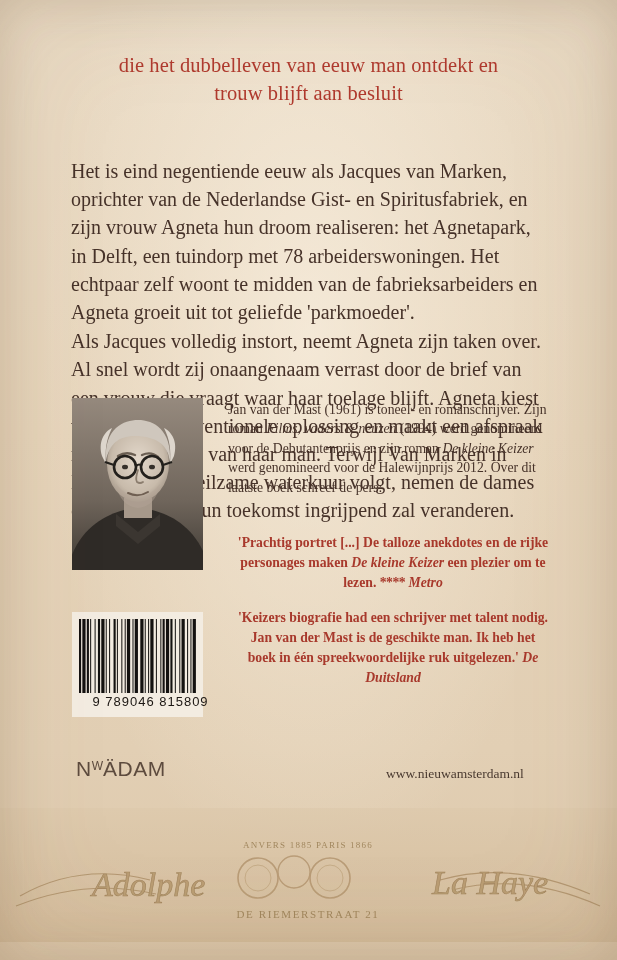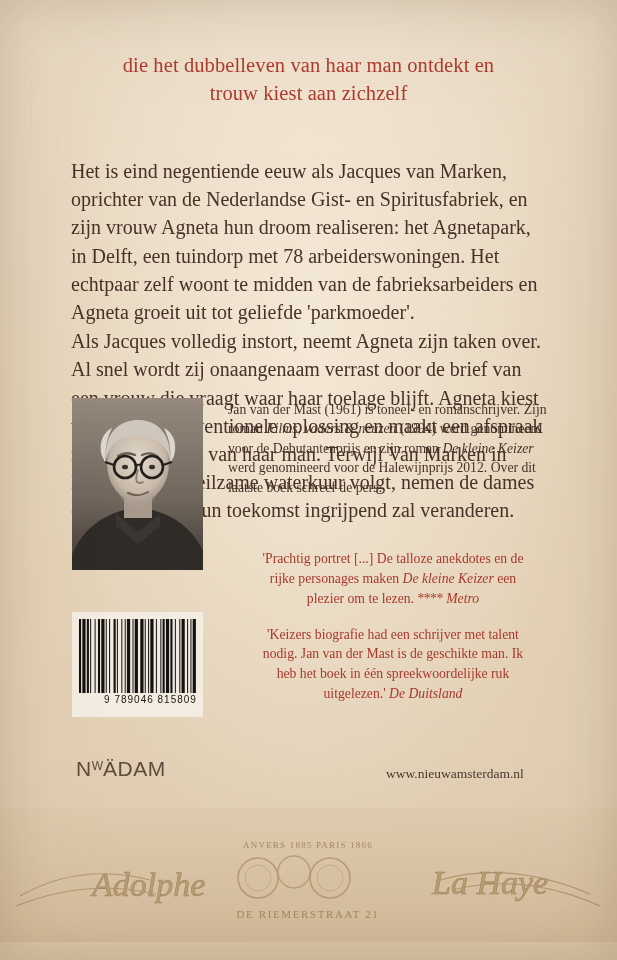"die het dubbelleven van haar" span.ln { text: haar -> eeuw }
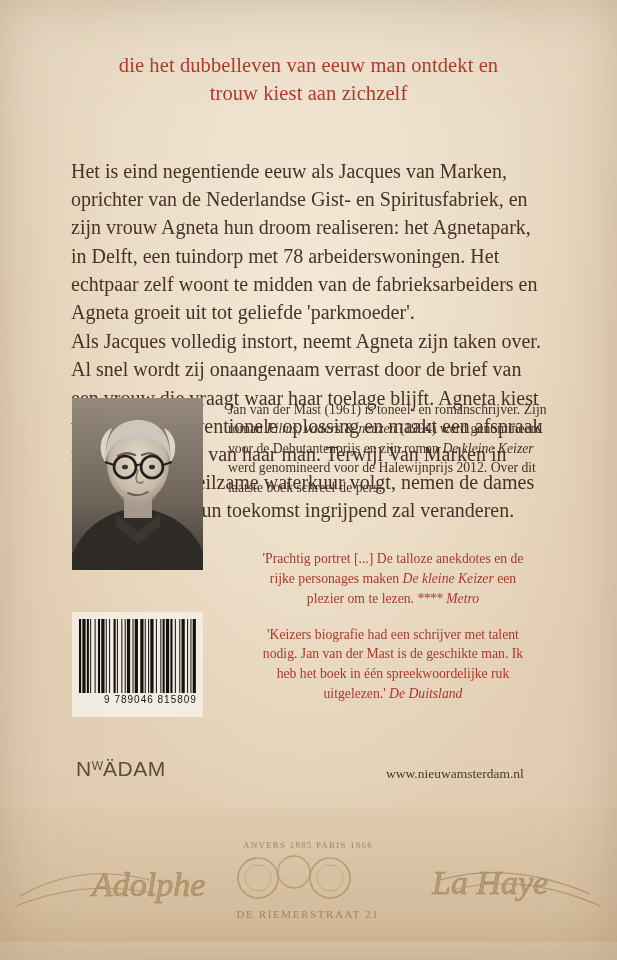"trouw kiest aan zichzelf" span.ln { text: kiest aan zichzelf -> blijft aan besluit }
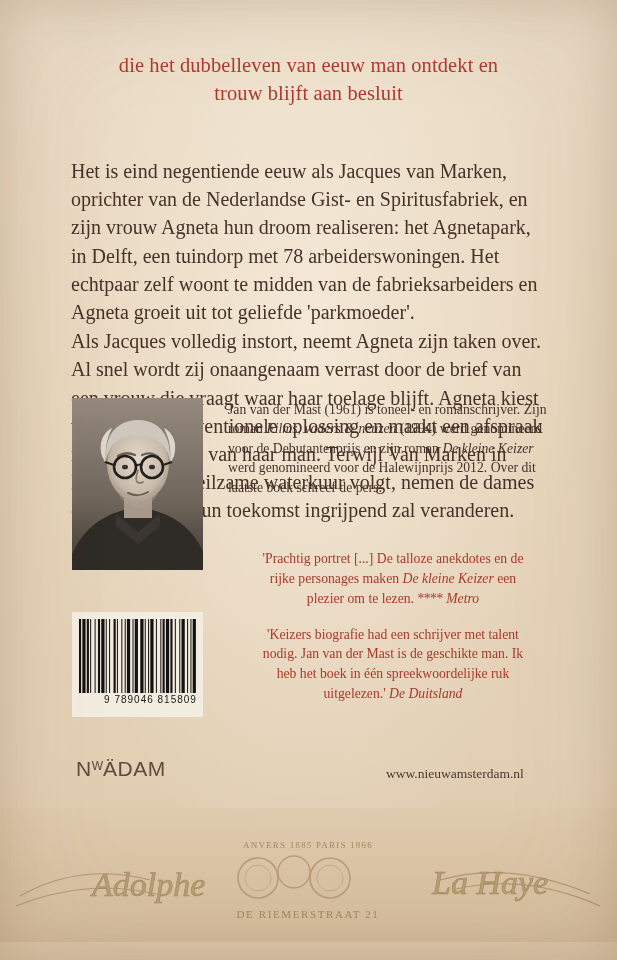"'Prachtig portret [...] De talloze" .quote { font-weight: none -> bold; margin: 16px -> 0 }
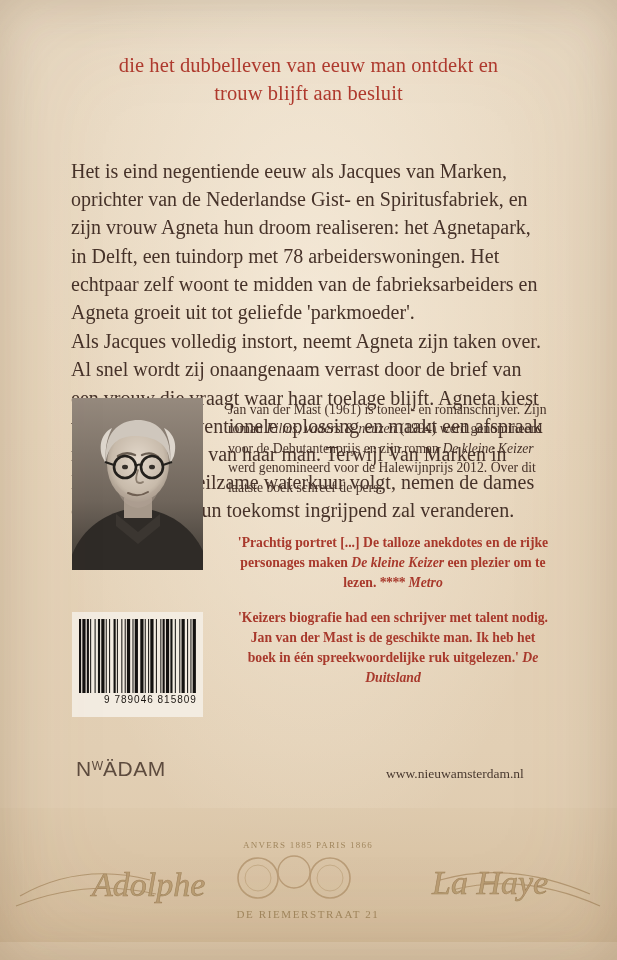"9 789046 815809" .barcode-num { font-size: 10px -> 13px }
